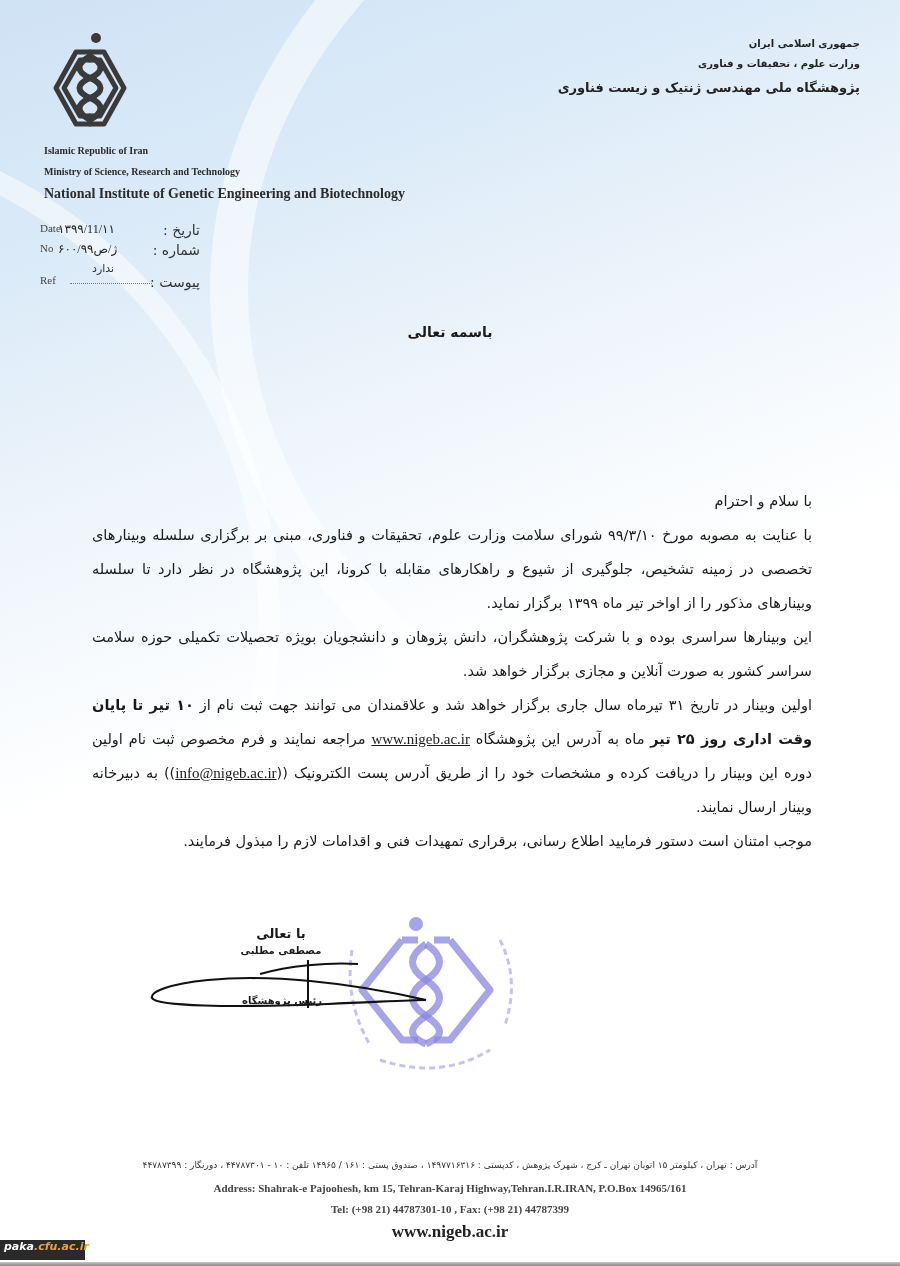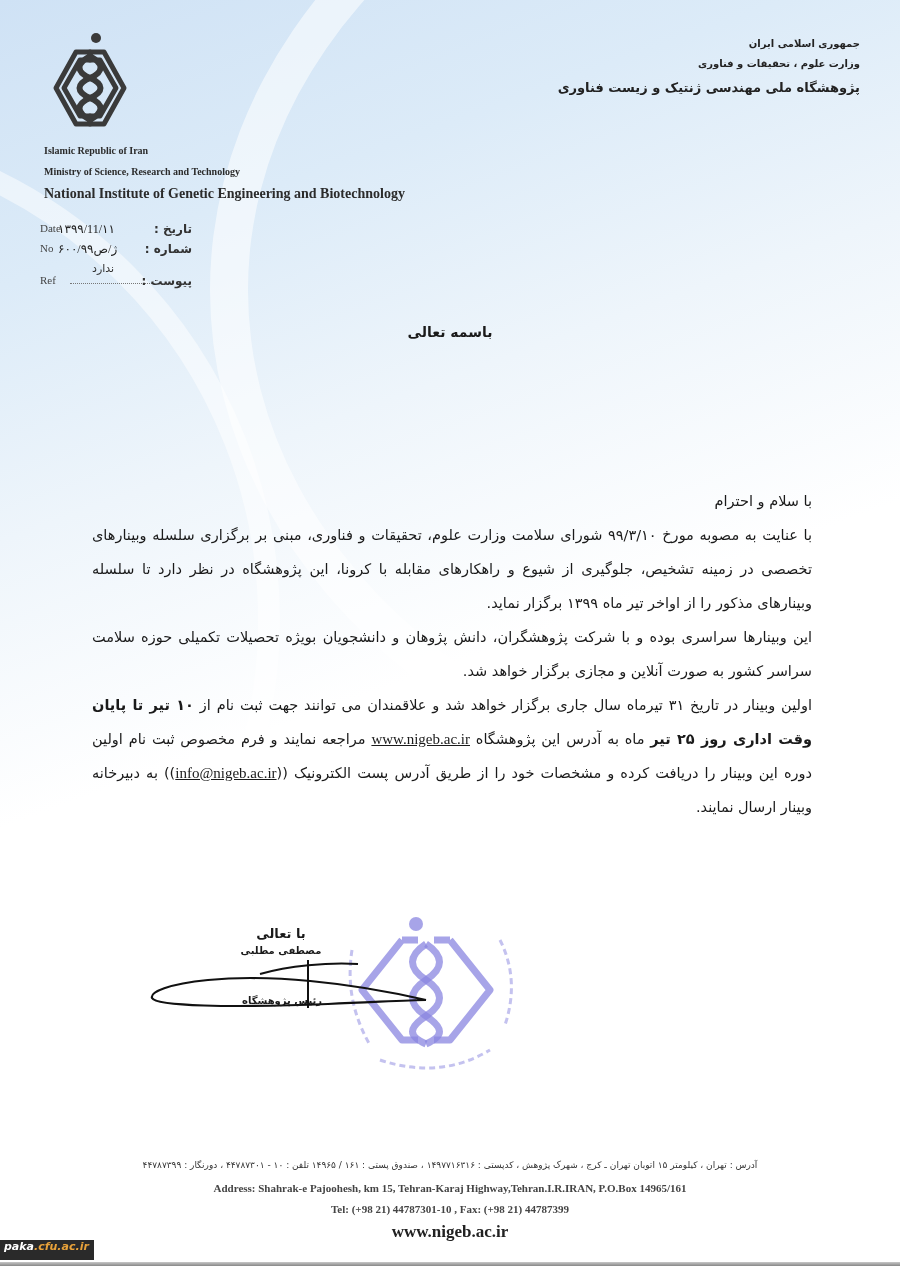"تاریخ :" .meta-fa { font-size: 12px -> 14px; font-weight: bold -> none; right: 8px -> 0 }
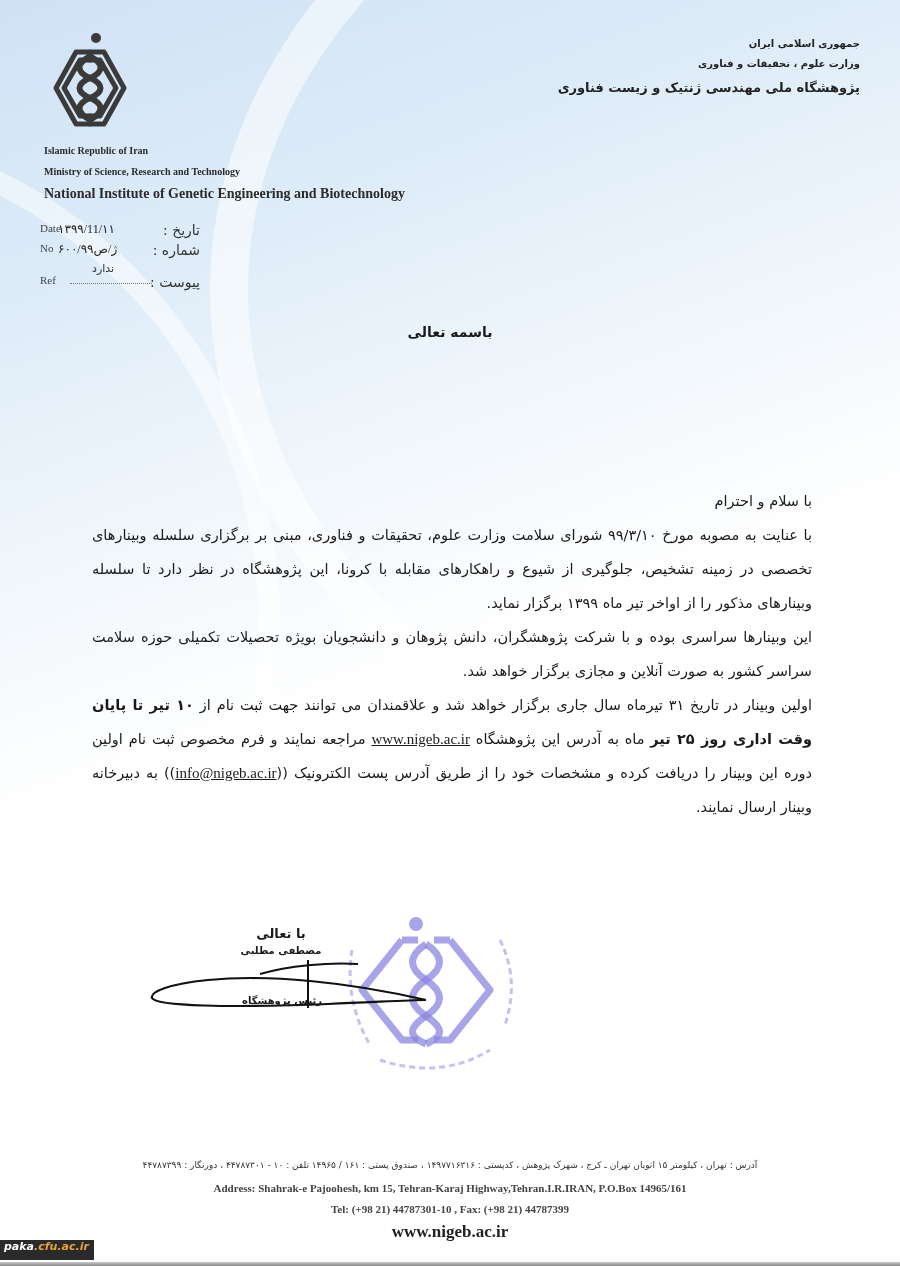"موجب امتنان است دستور فرمایید" p { html: none -> <p>موجب امتنان است دستور فرمایید اطلاع رسانی، برقراری تمهیدات فنی و اقدامات لازم را مبذول فرمایند.</p> }
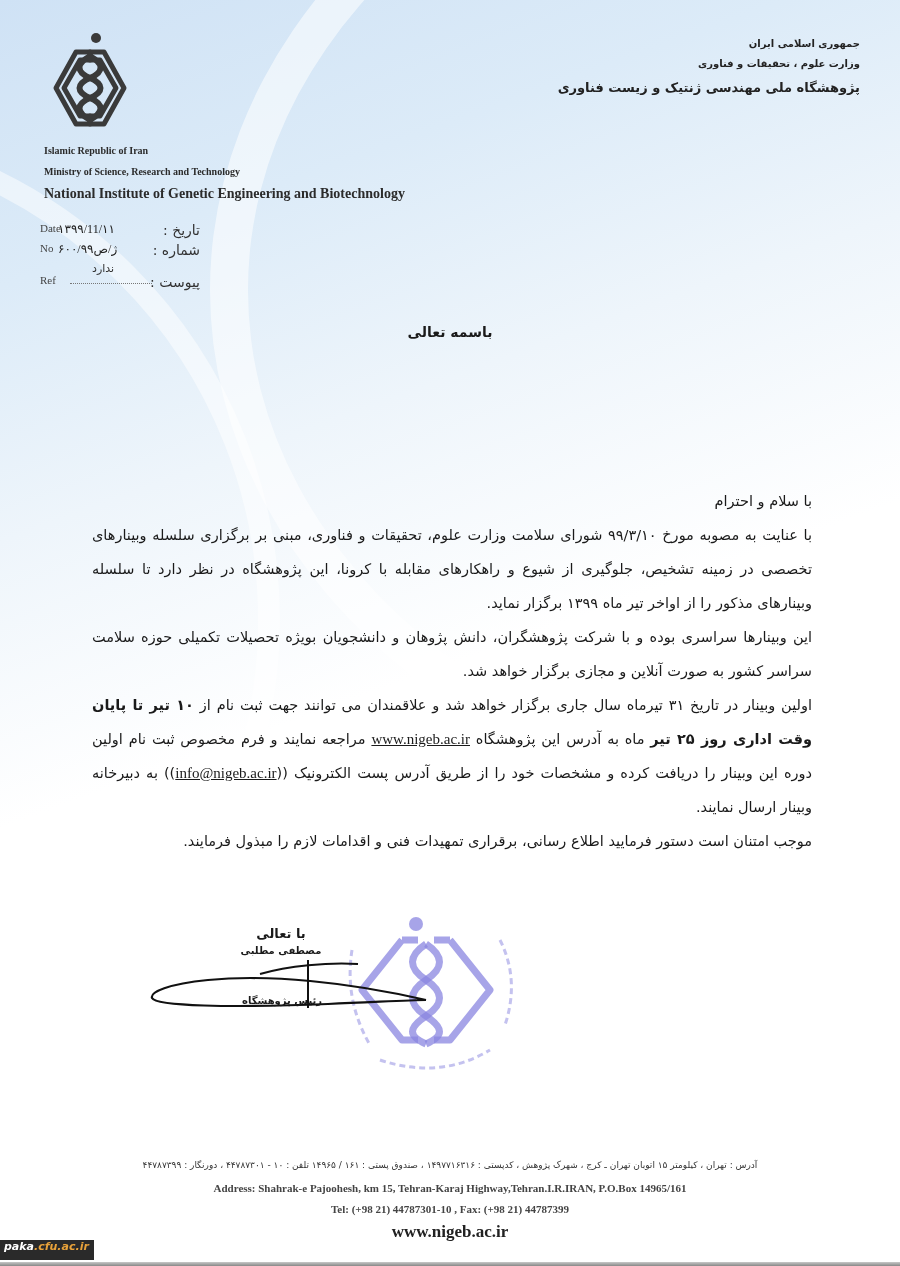"paka.cfu.ac.ir" .watermark { width: 94px -> 85px }
